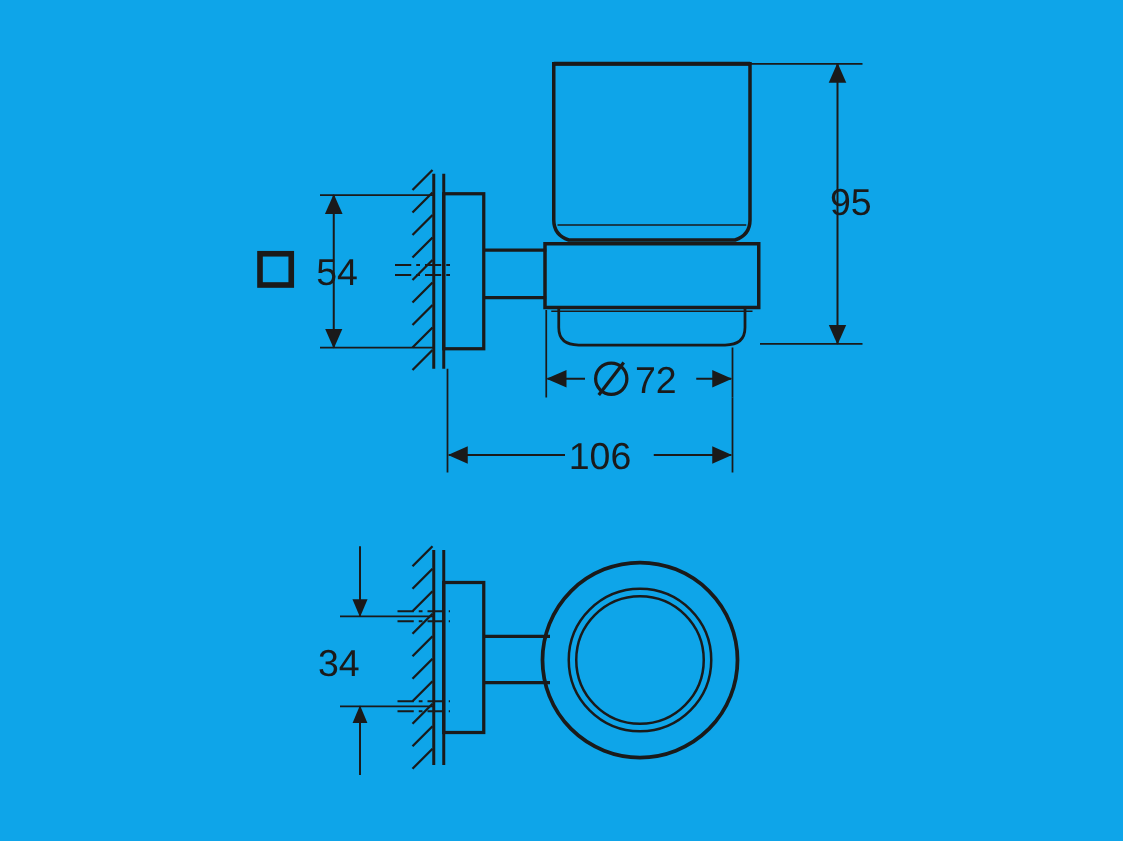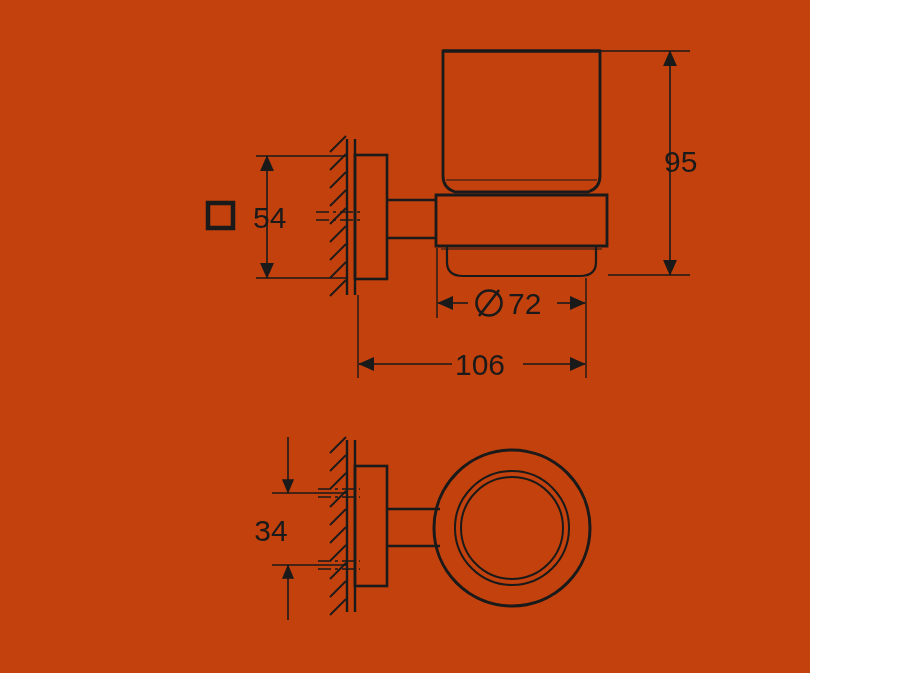"95" #drawing-root { background: #c2410c -> #0ea5e9; width: 810px -> 898px }
